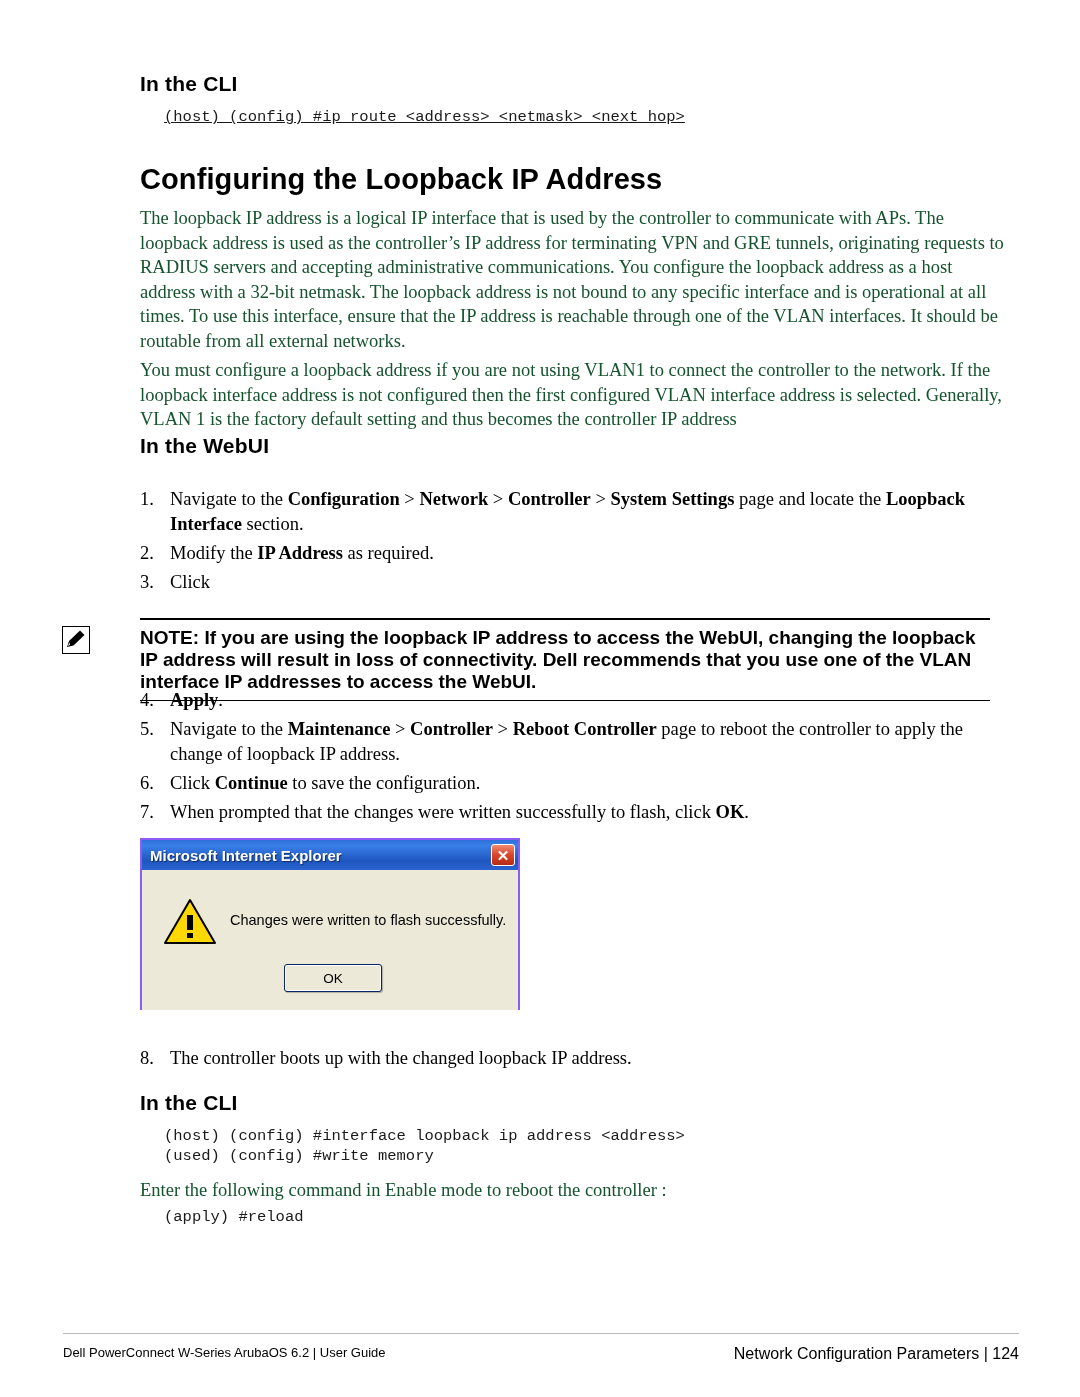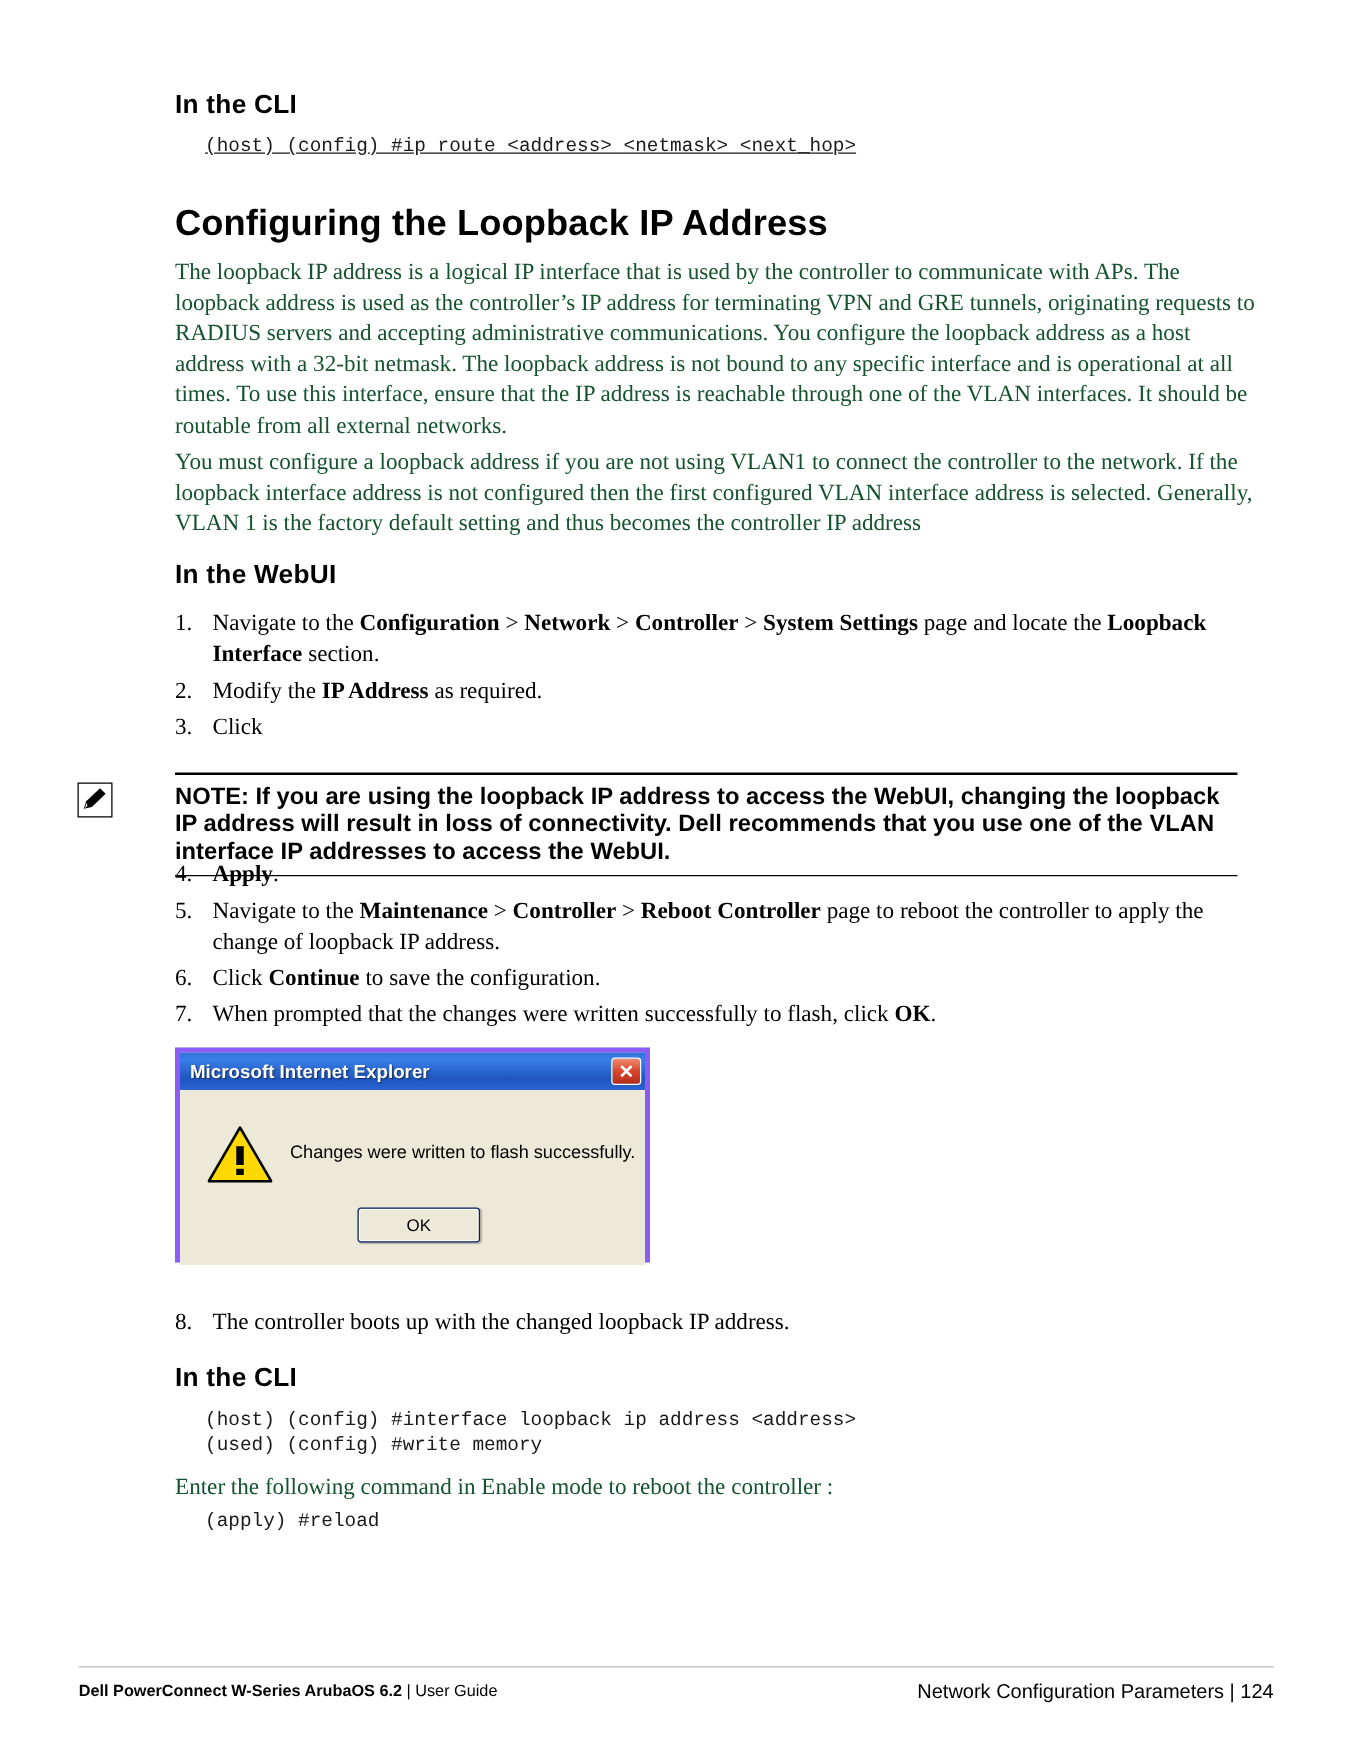"In the WebUI" h2.section-head { top: 448px -> 434px }
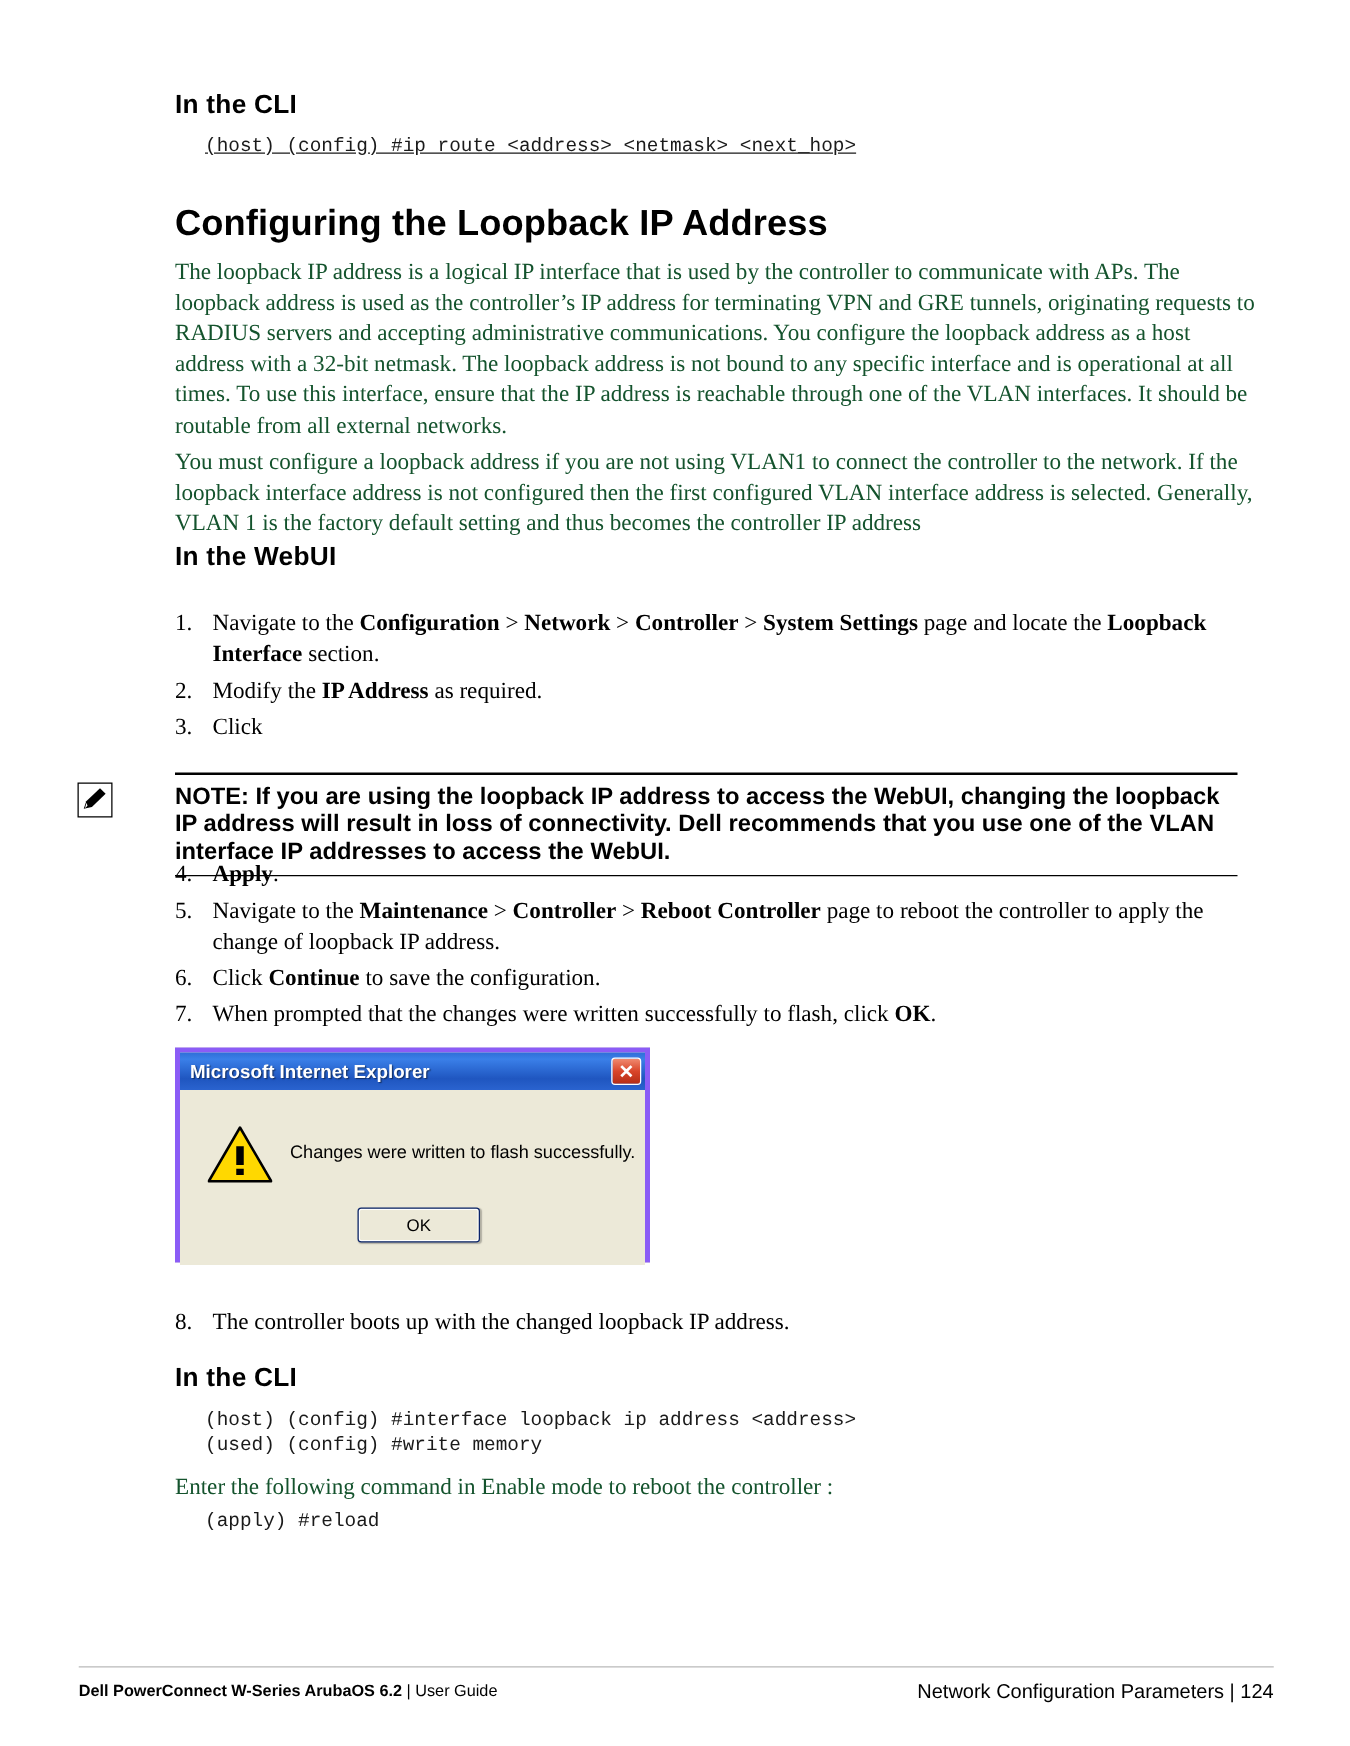"Microsoft Internet Explorer" .dialog { border: 4px solid #8b5cf6 -> 2px solid #8b5cf6 }
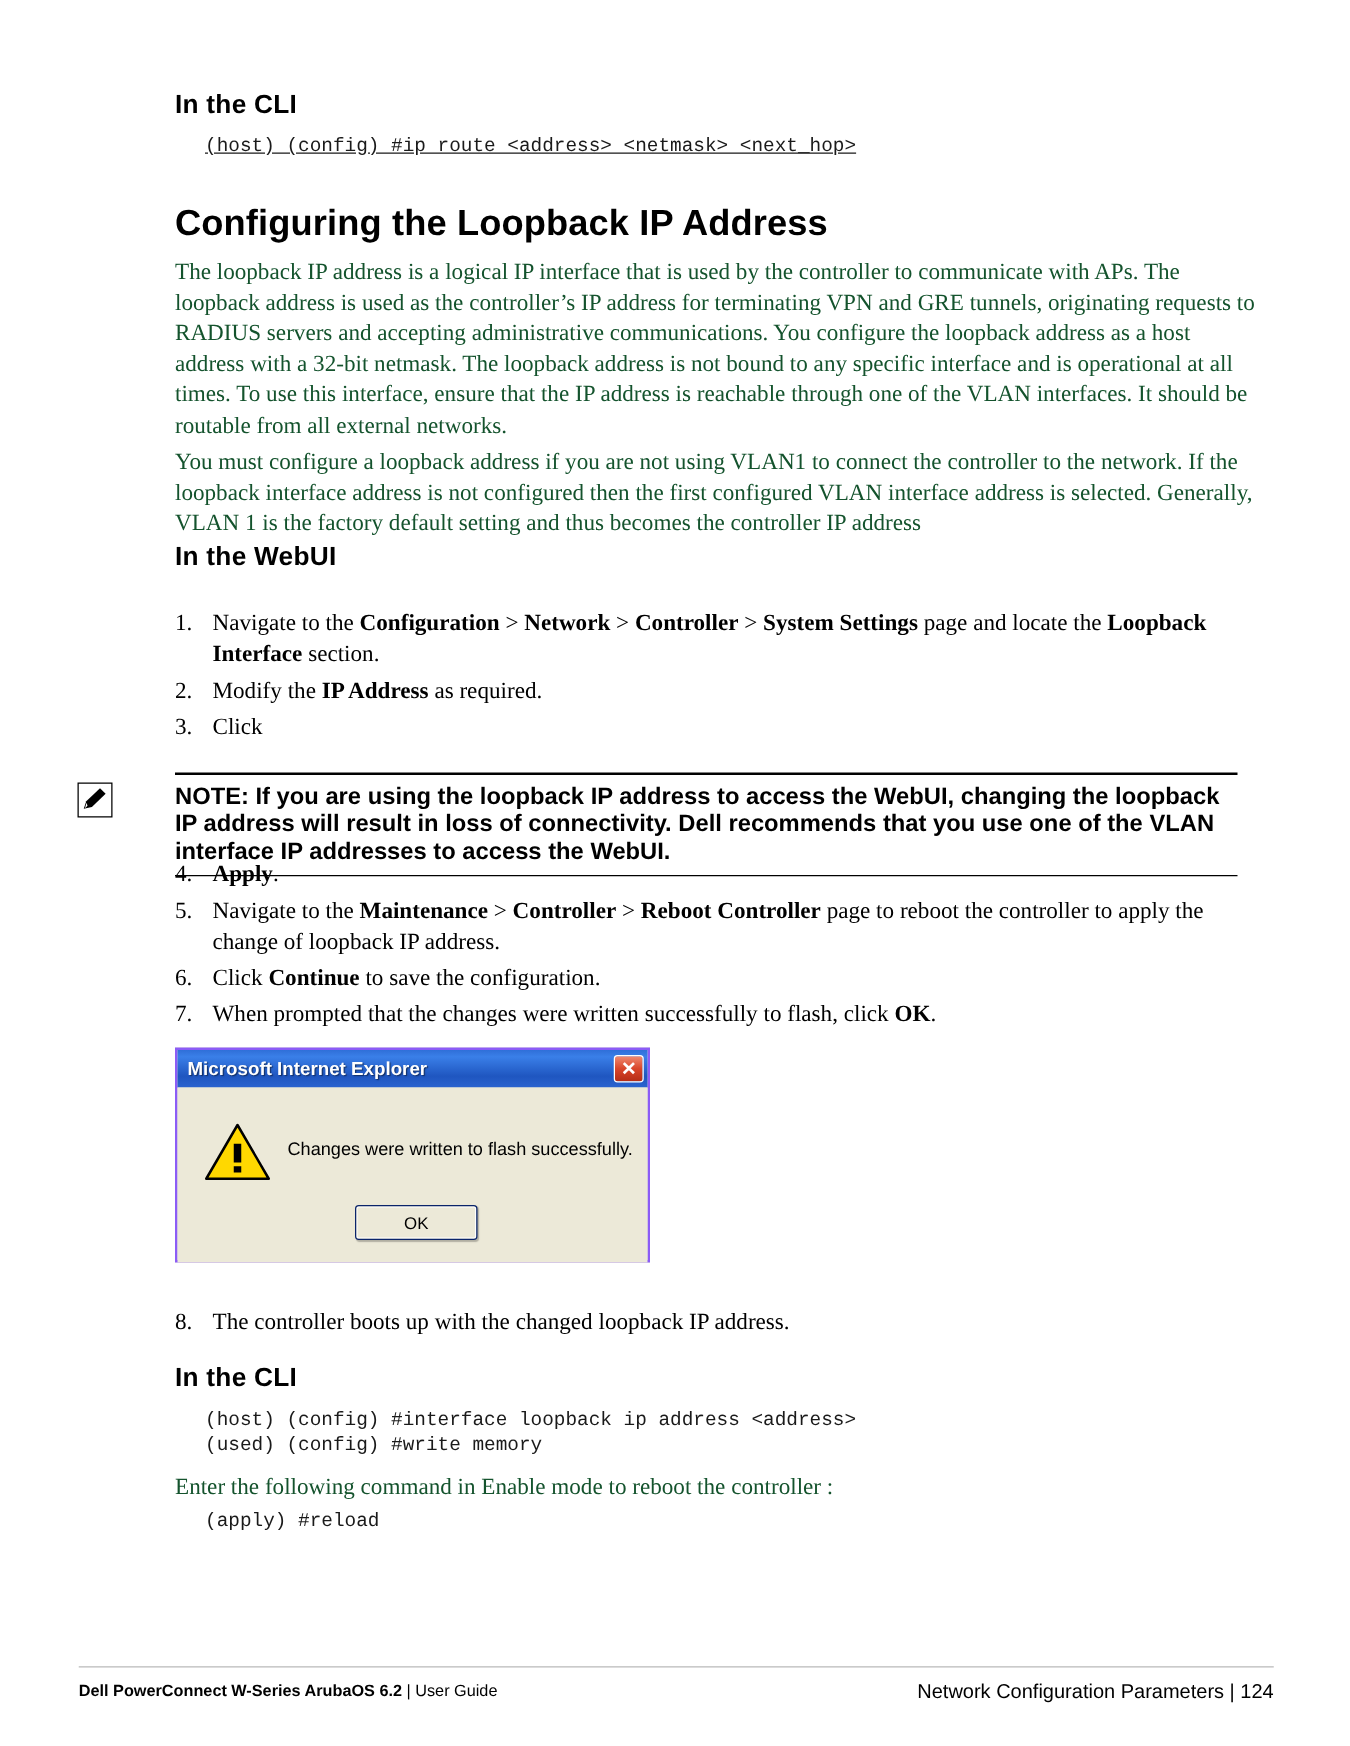"Dell PowerConnect W-Series ArubaOS 6.2" .footer-left b { font-weight: bold -> normal }
